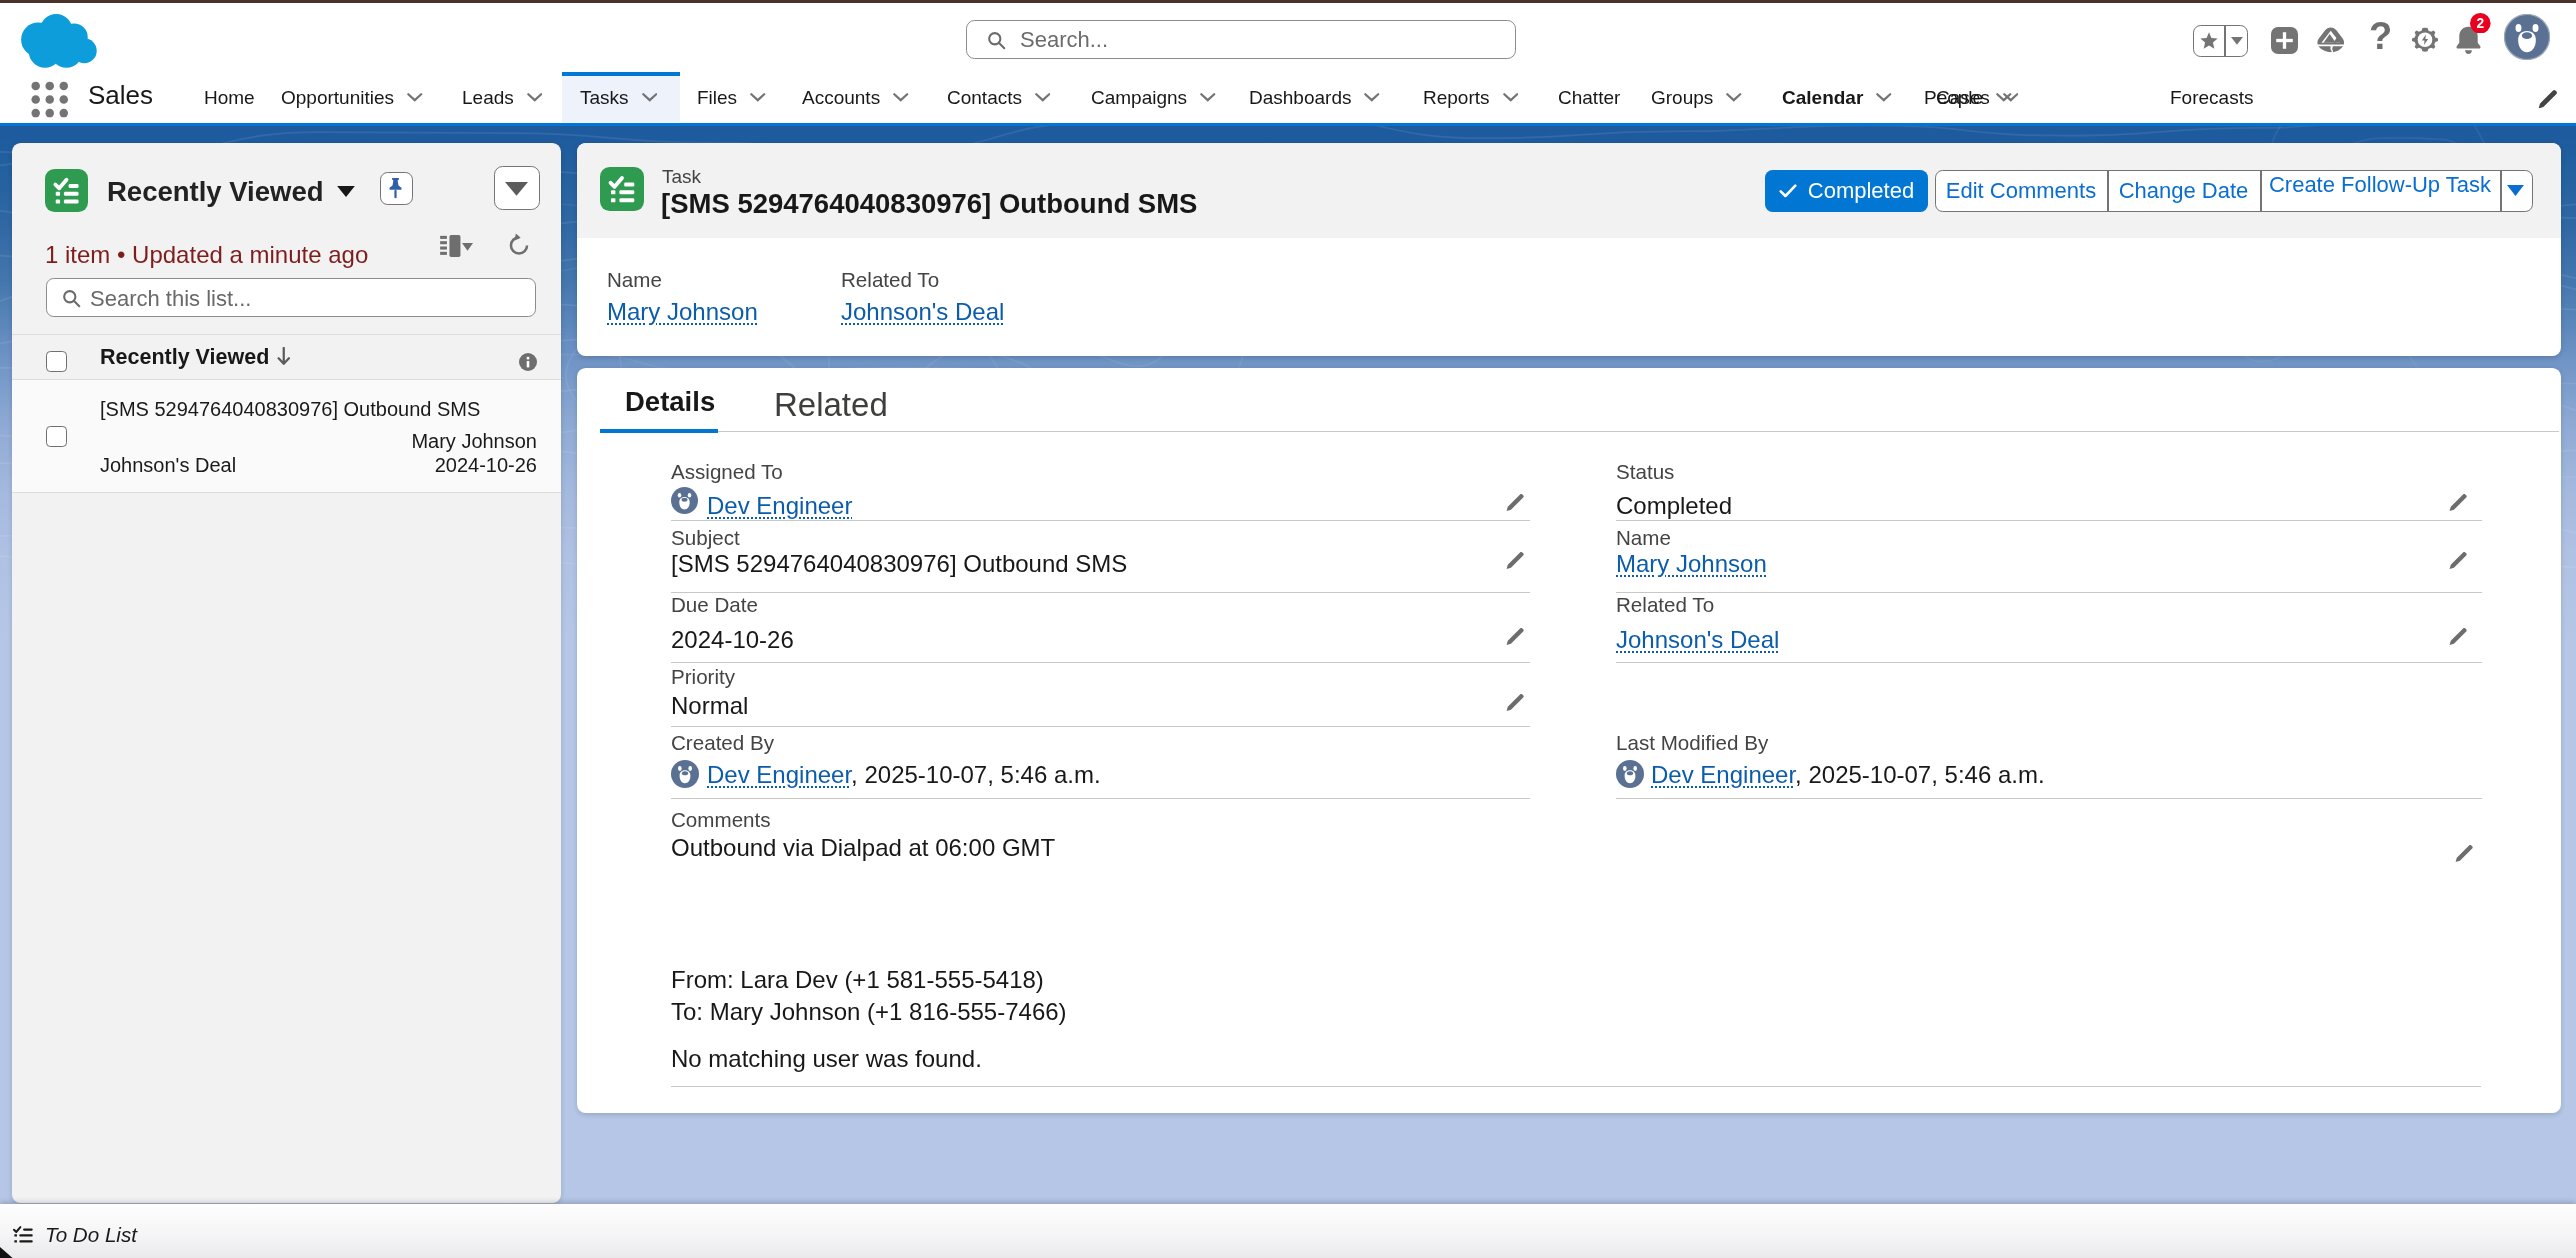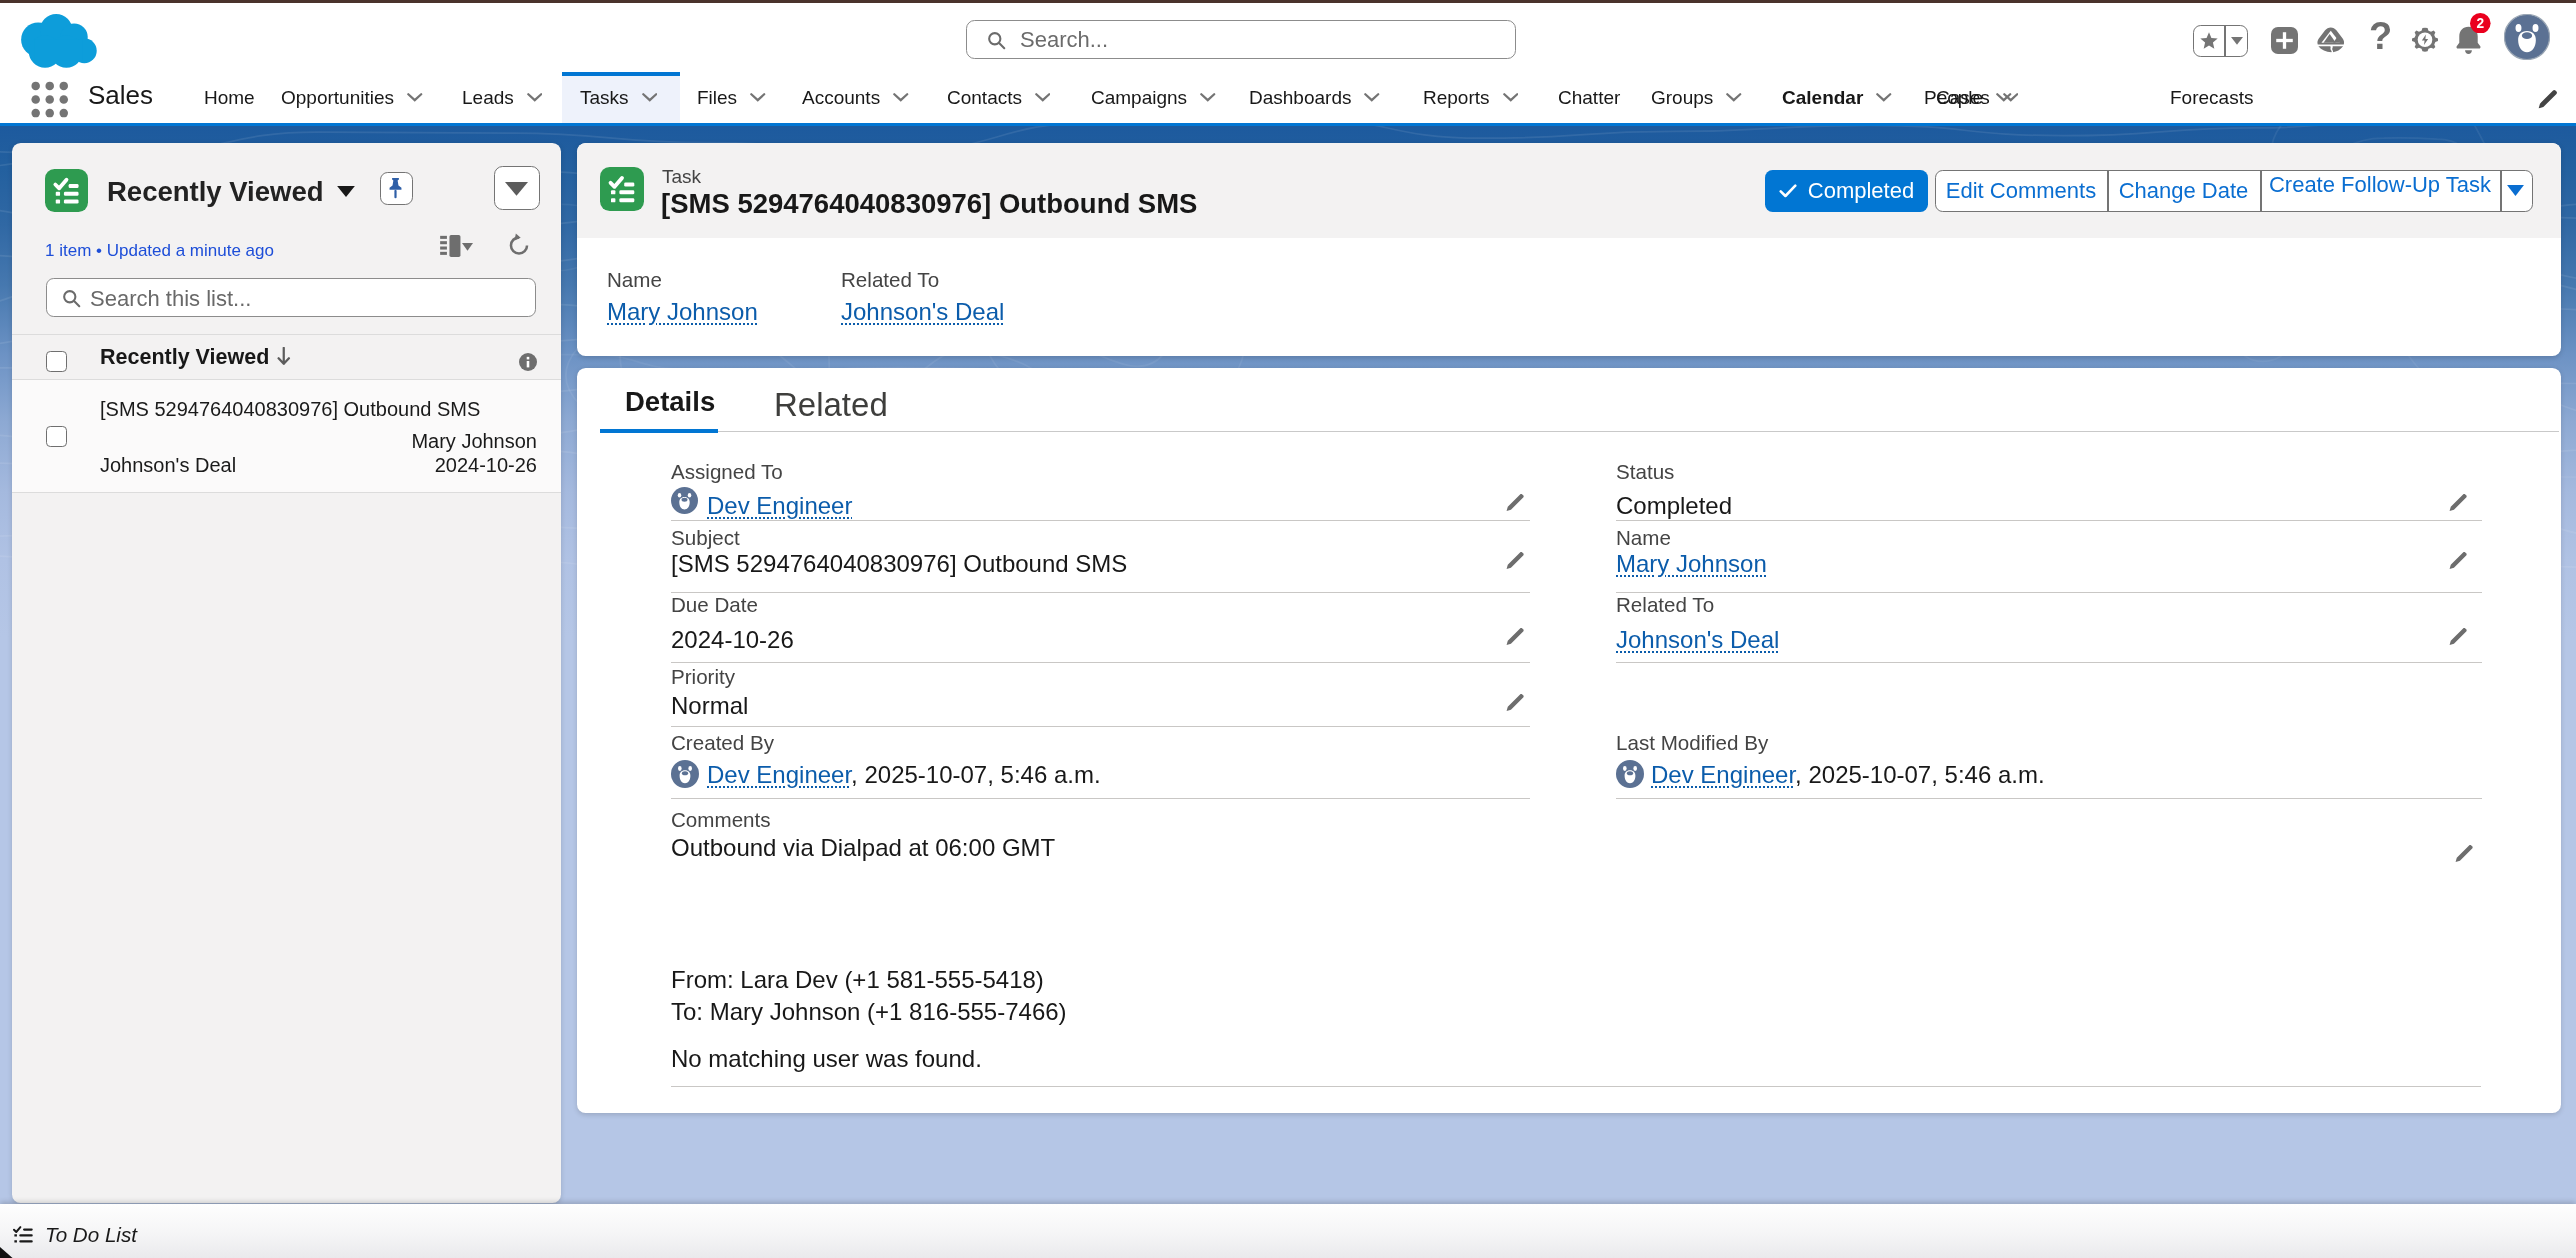"1 item • Updated a" div.abs { color: #1d4ed8 -> #7f1d1d; font-size: 17px -> 24px }
